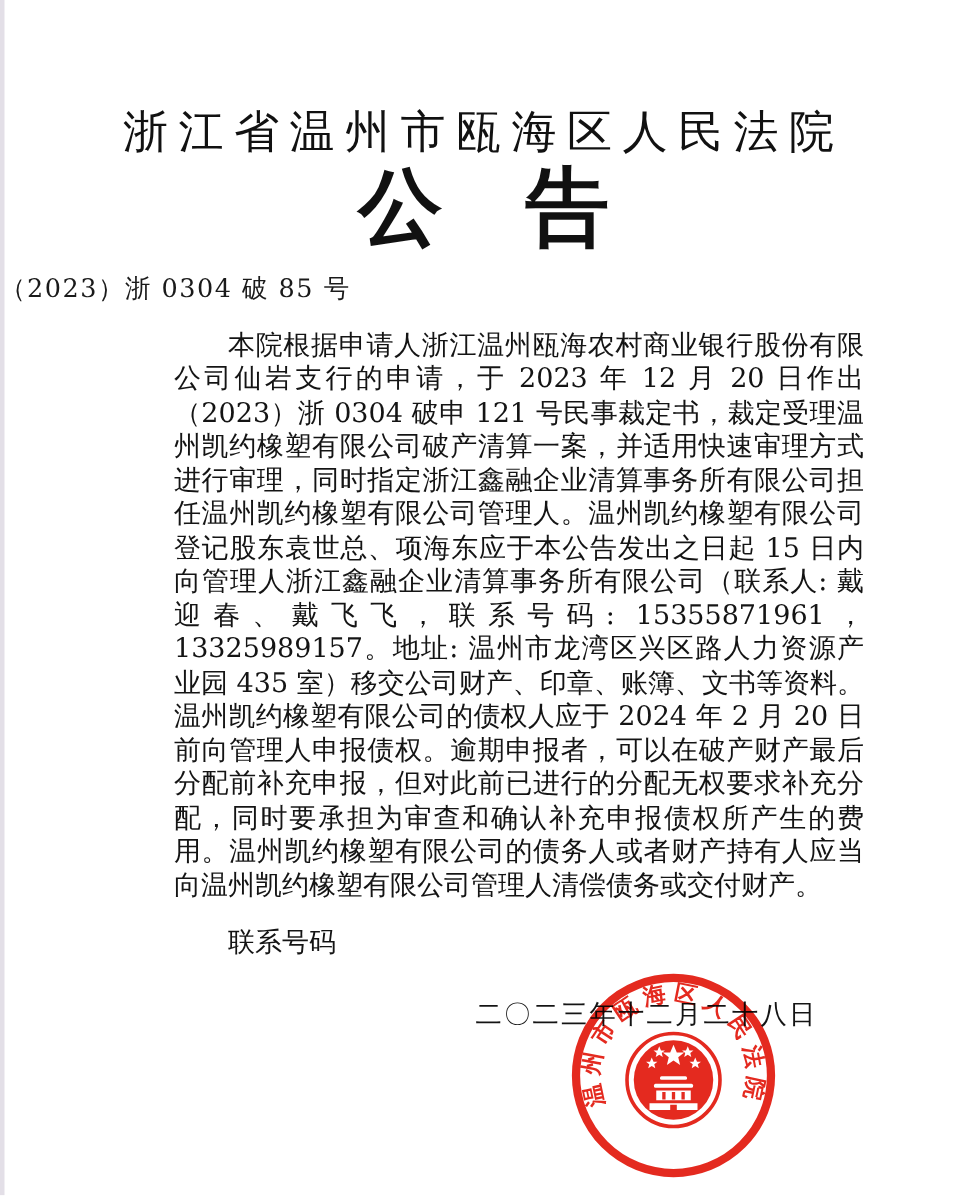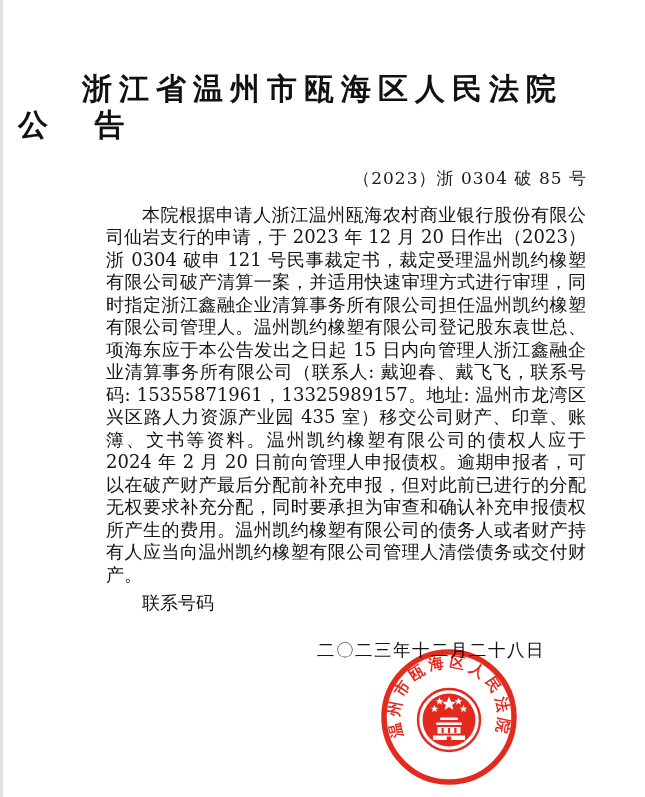"浙江省温州市瓯海区人民法院" .court-name { font-weight: 700 -> 400 }
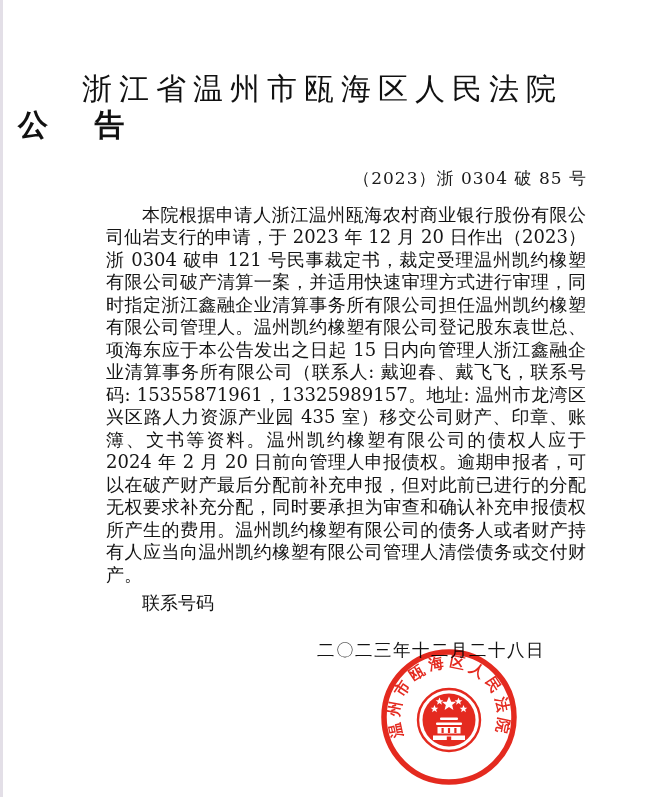"公 告" .doc-title { font-size: 30px -> 56px; text-align: left -> center }
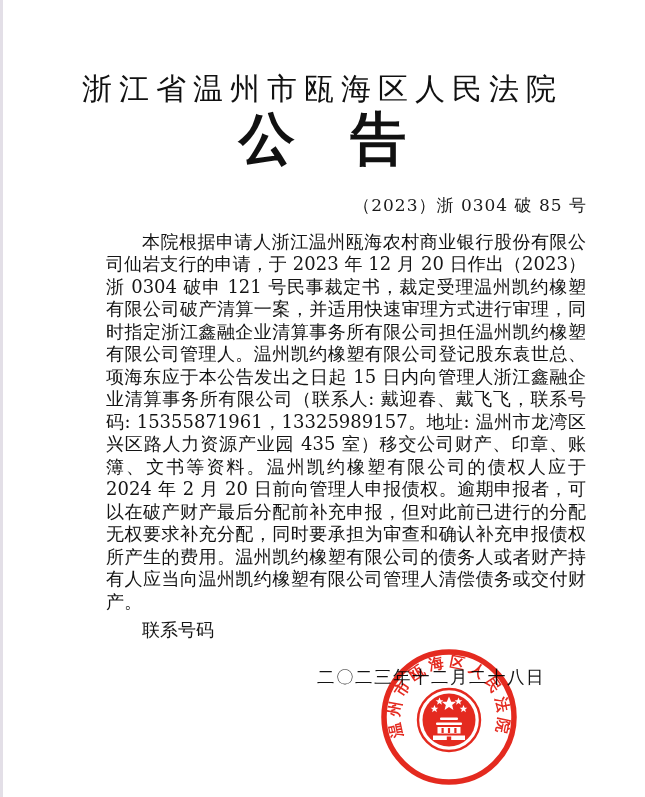"（2023）浙 0304 破 85 号" .case-no { margin-top: 26px -> 13px; text-align: right -> none }
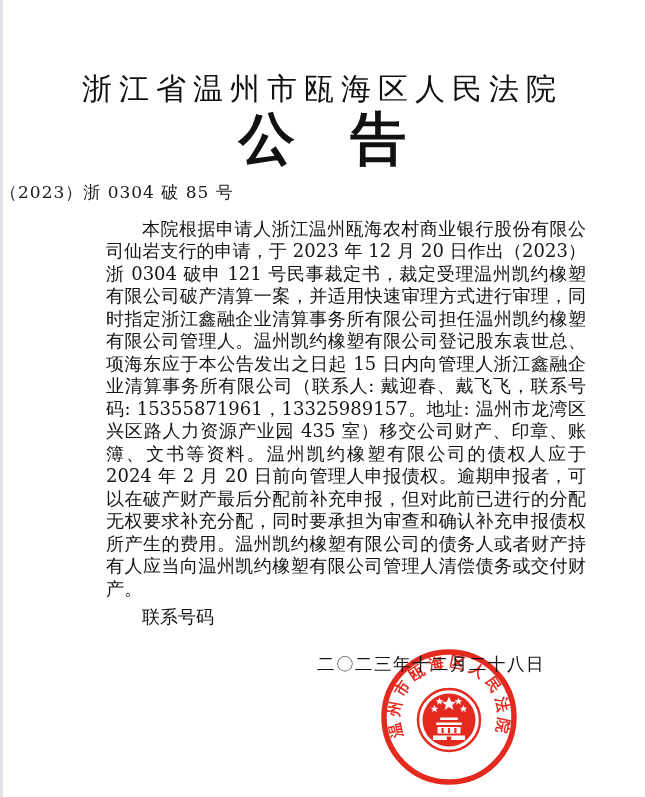"本院根据申请人浙江温州瓯海农村商业银行股份有限公司仙岩支行的申请，于 2023" .body-text p { margin: 6px -> 16px }
